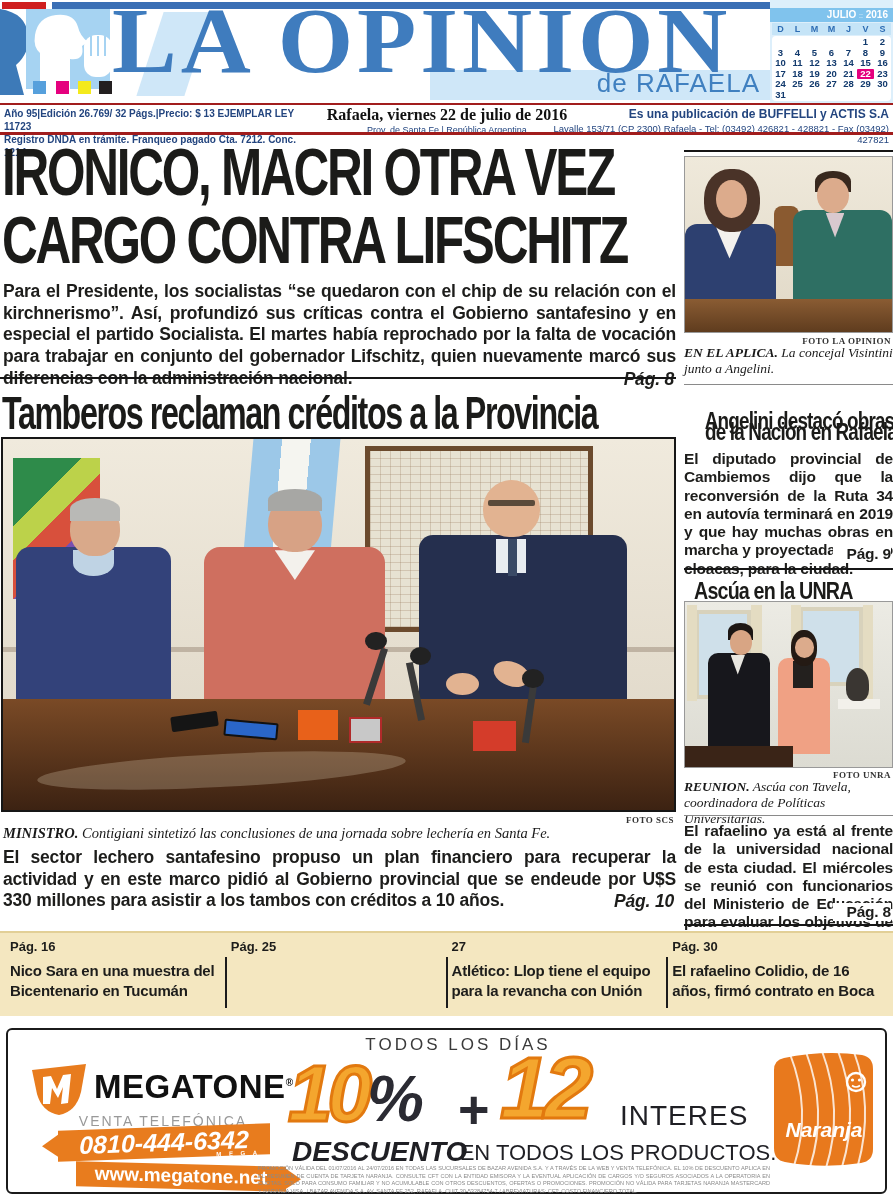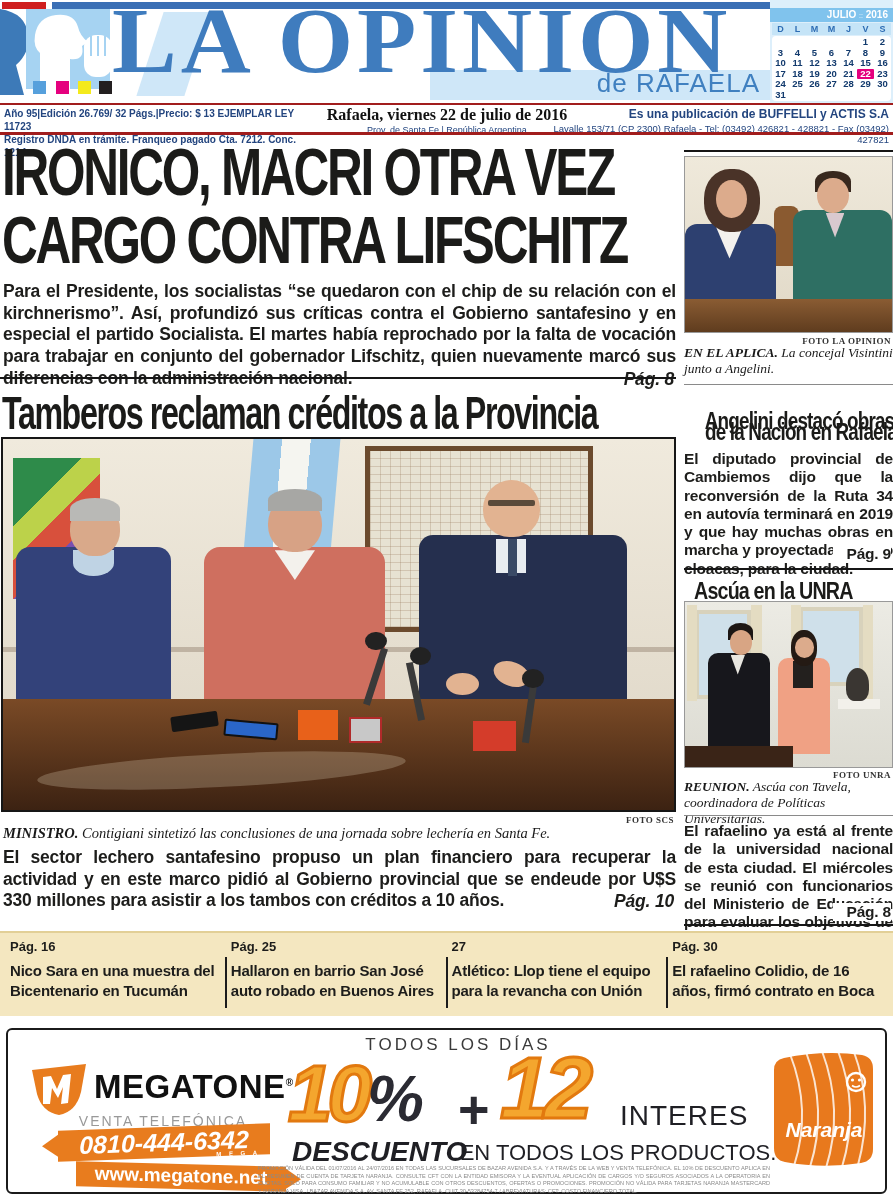"Hallaron en barrio San José" div.teaser-text { html: <div>Hallaron en barrio San José auto robado en Buenos Aires</div> -> none }
